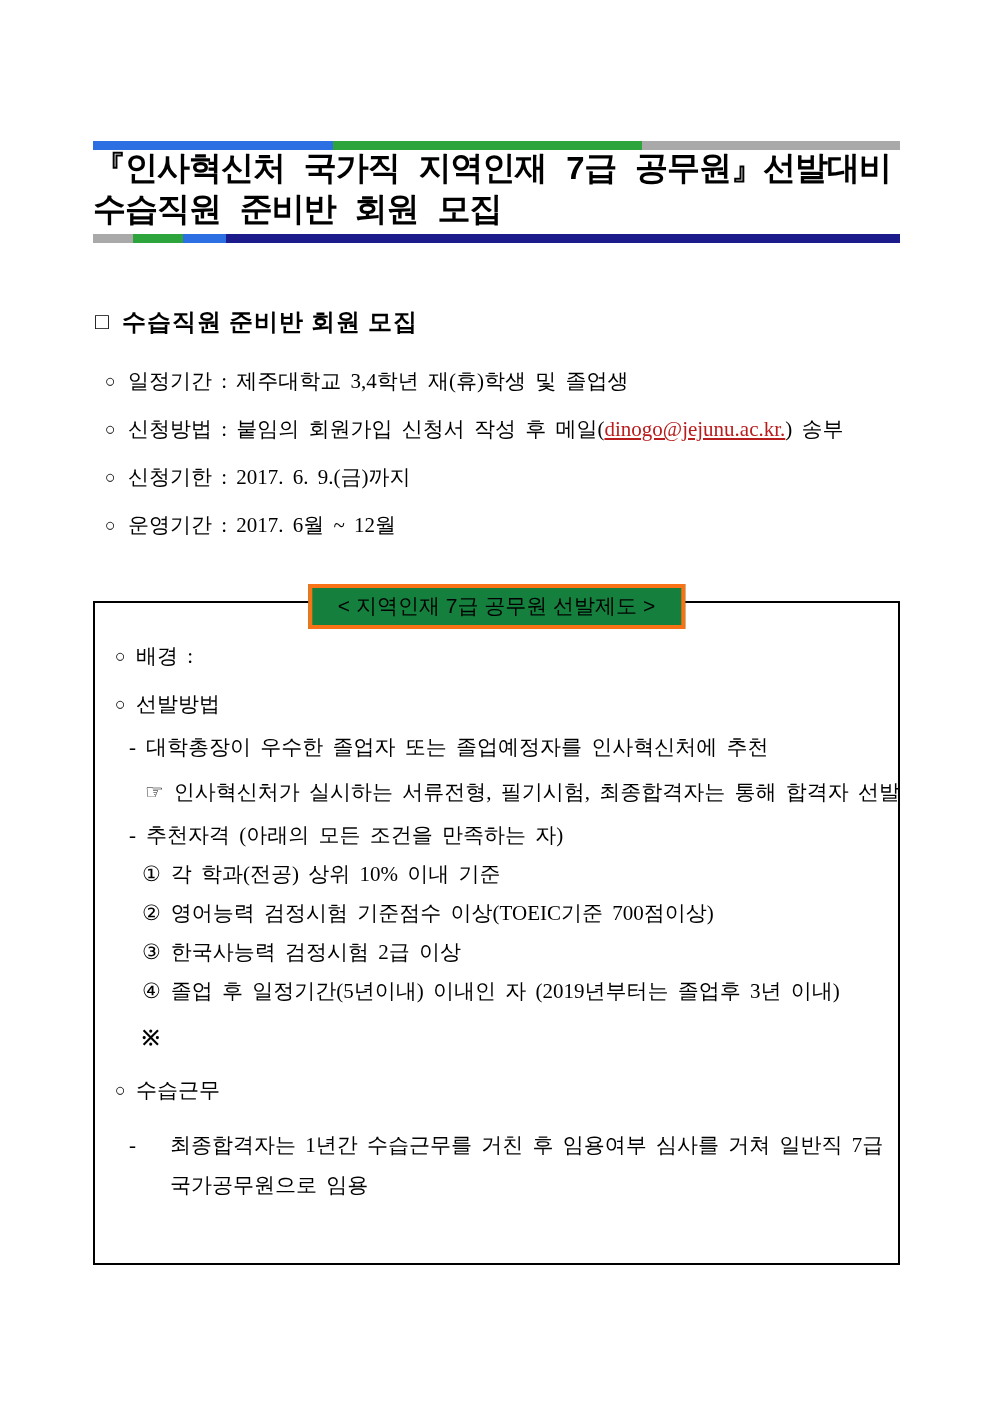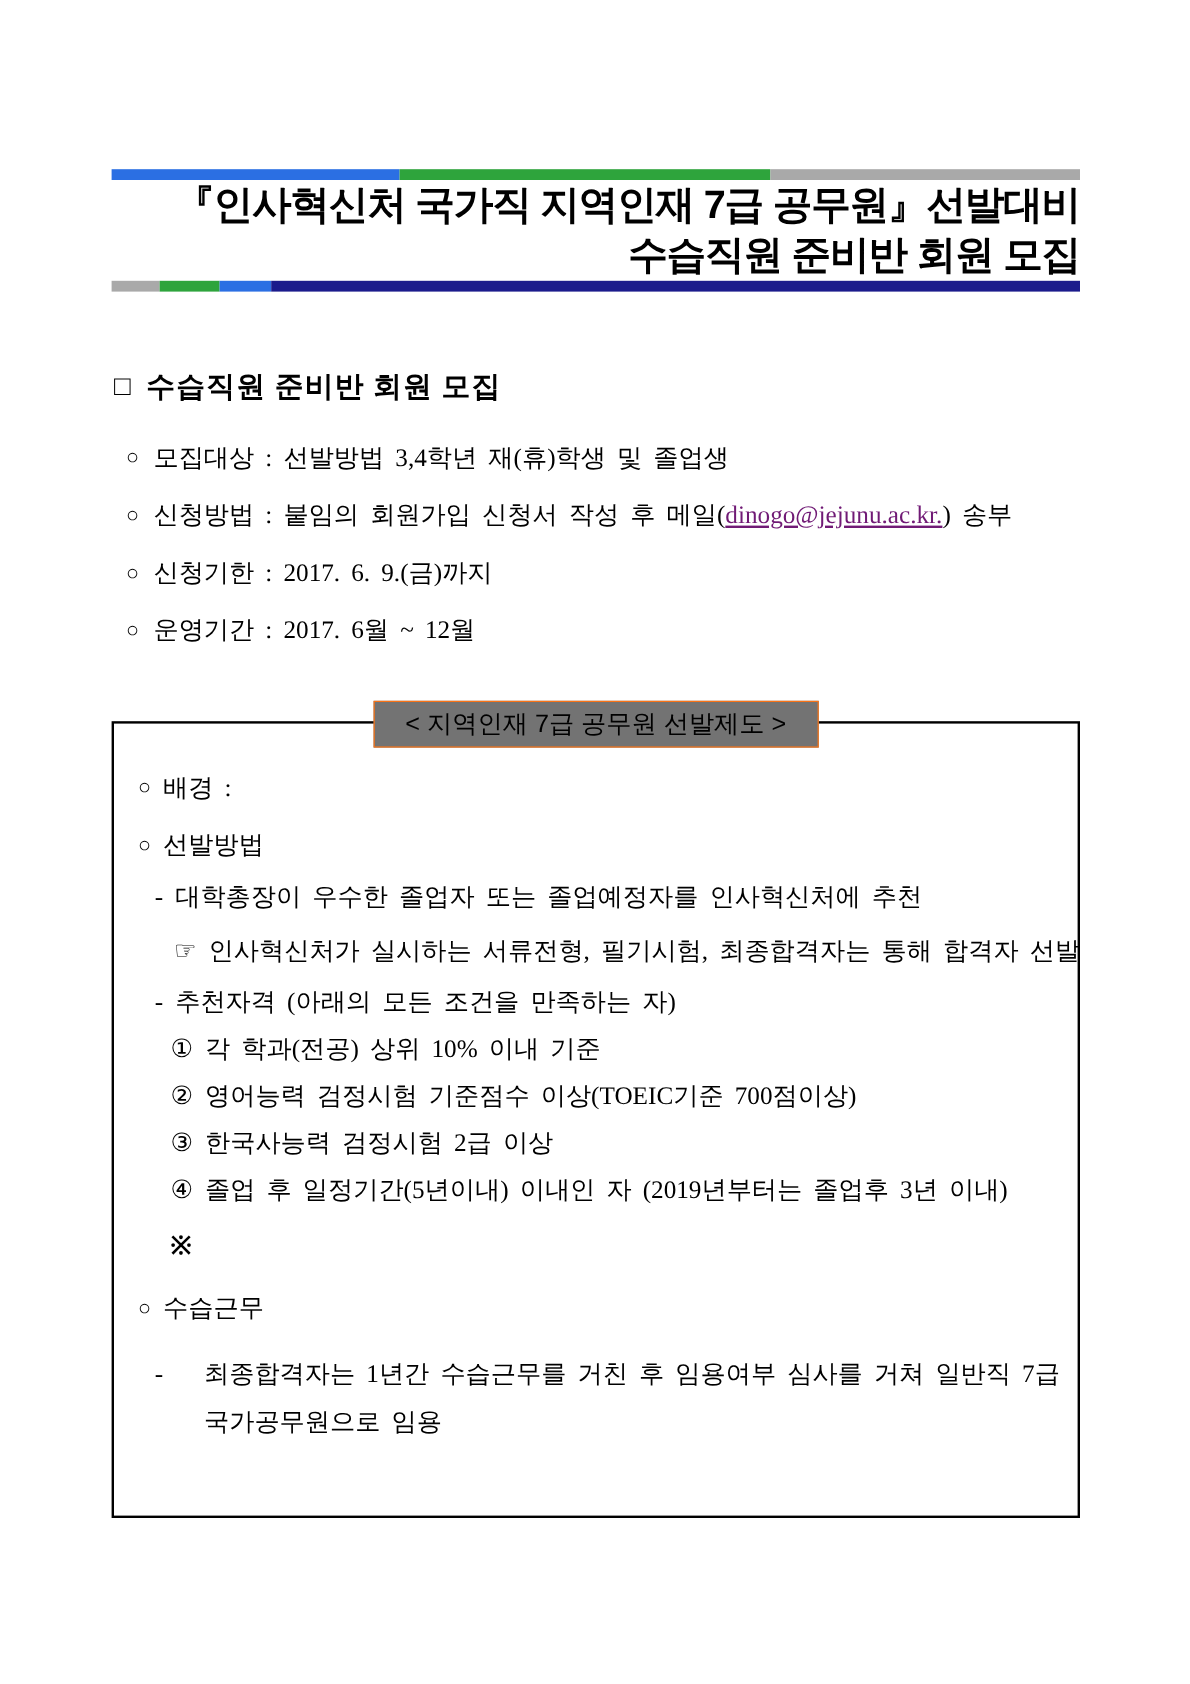"『인사혁신처 국가직 지역인재 7급 공무원』선발대비" .title { font-family: Liberation Sans, sans-serif -> Liberation Mono, monospace; text-align: right -> left }
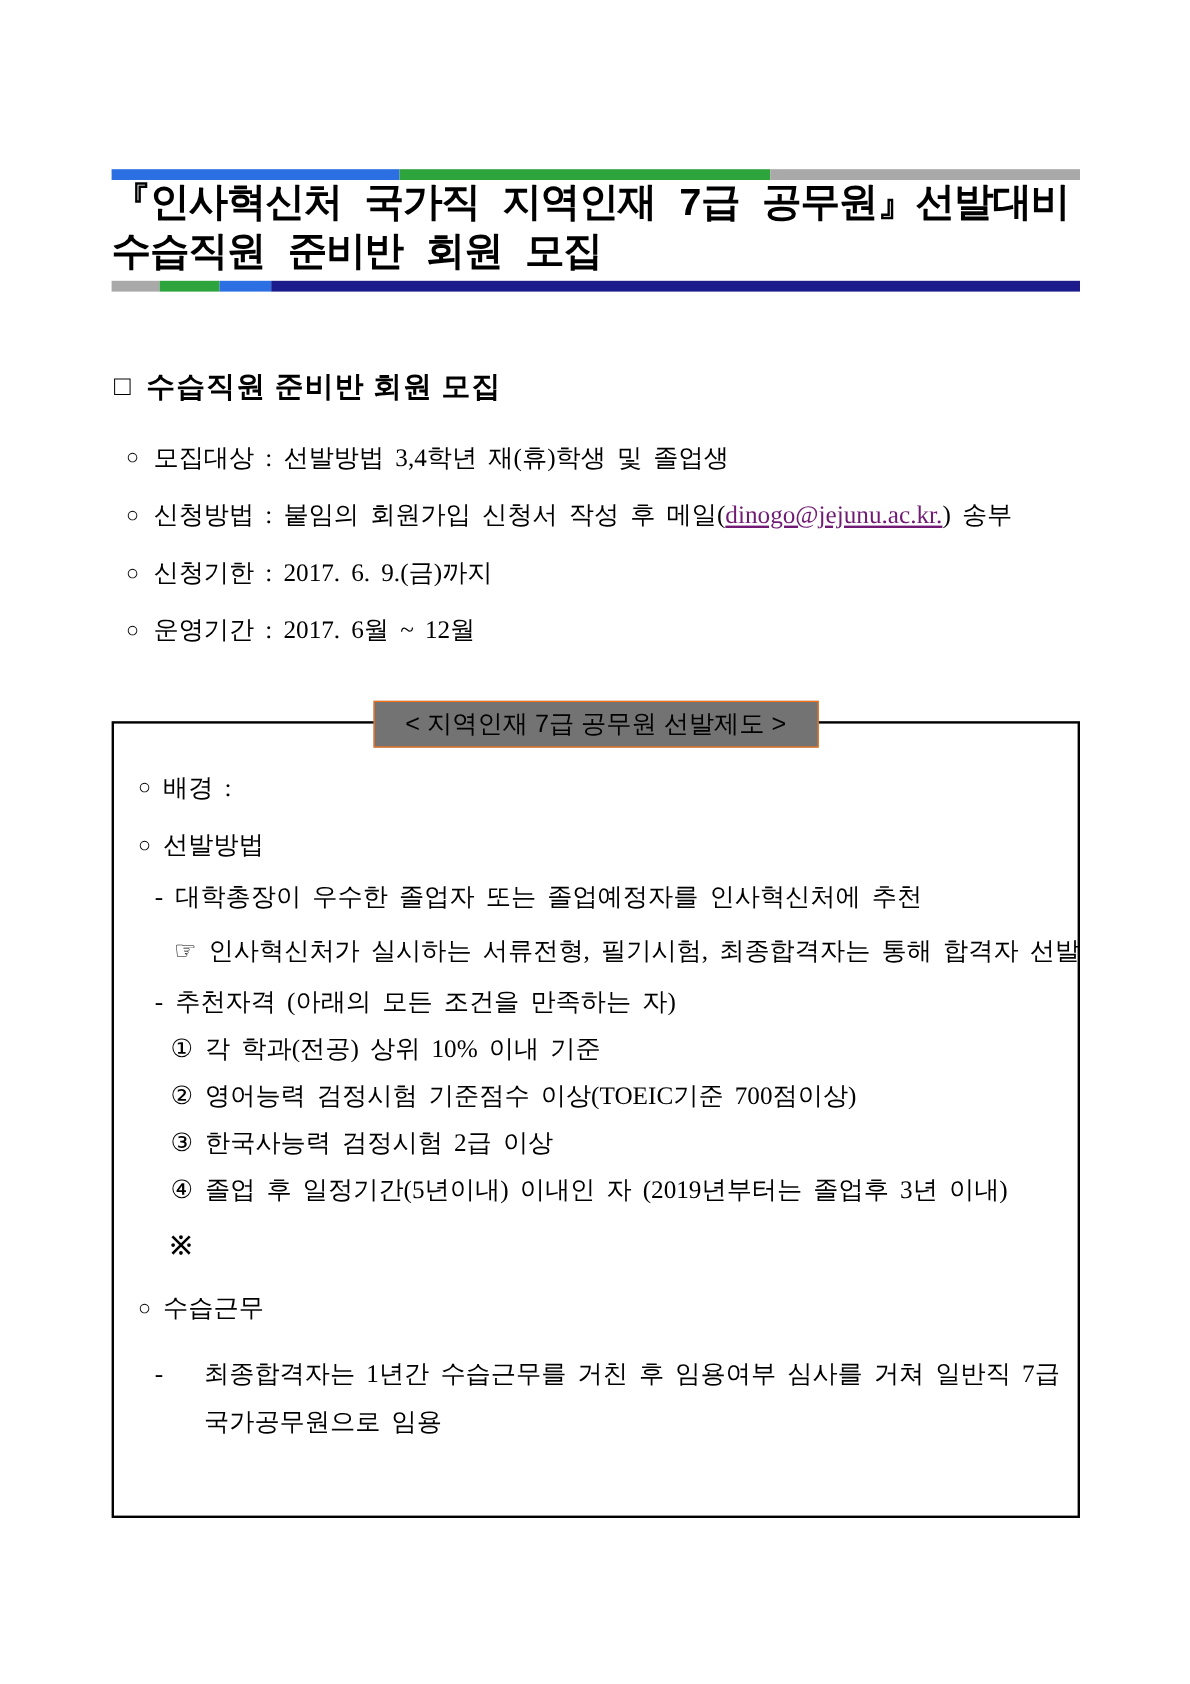"모집대상 : 선발방법 3,4학년 재(휴)학생" span { text: 모집대상 : 선발방법 -> 일정기간 : 제주대학교 }
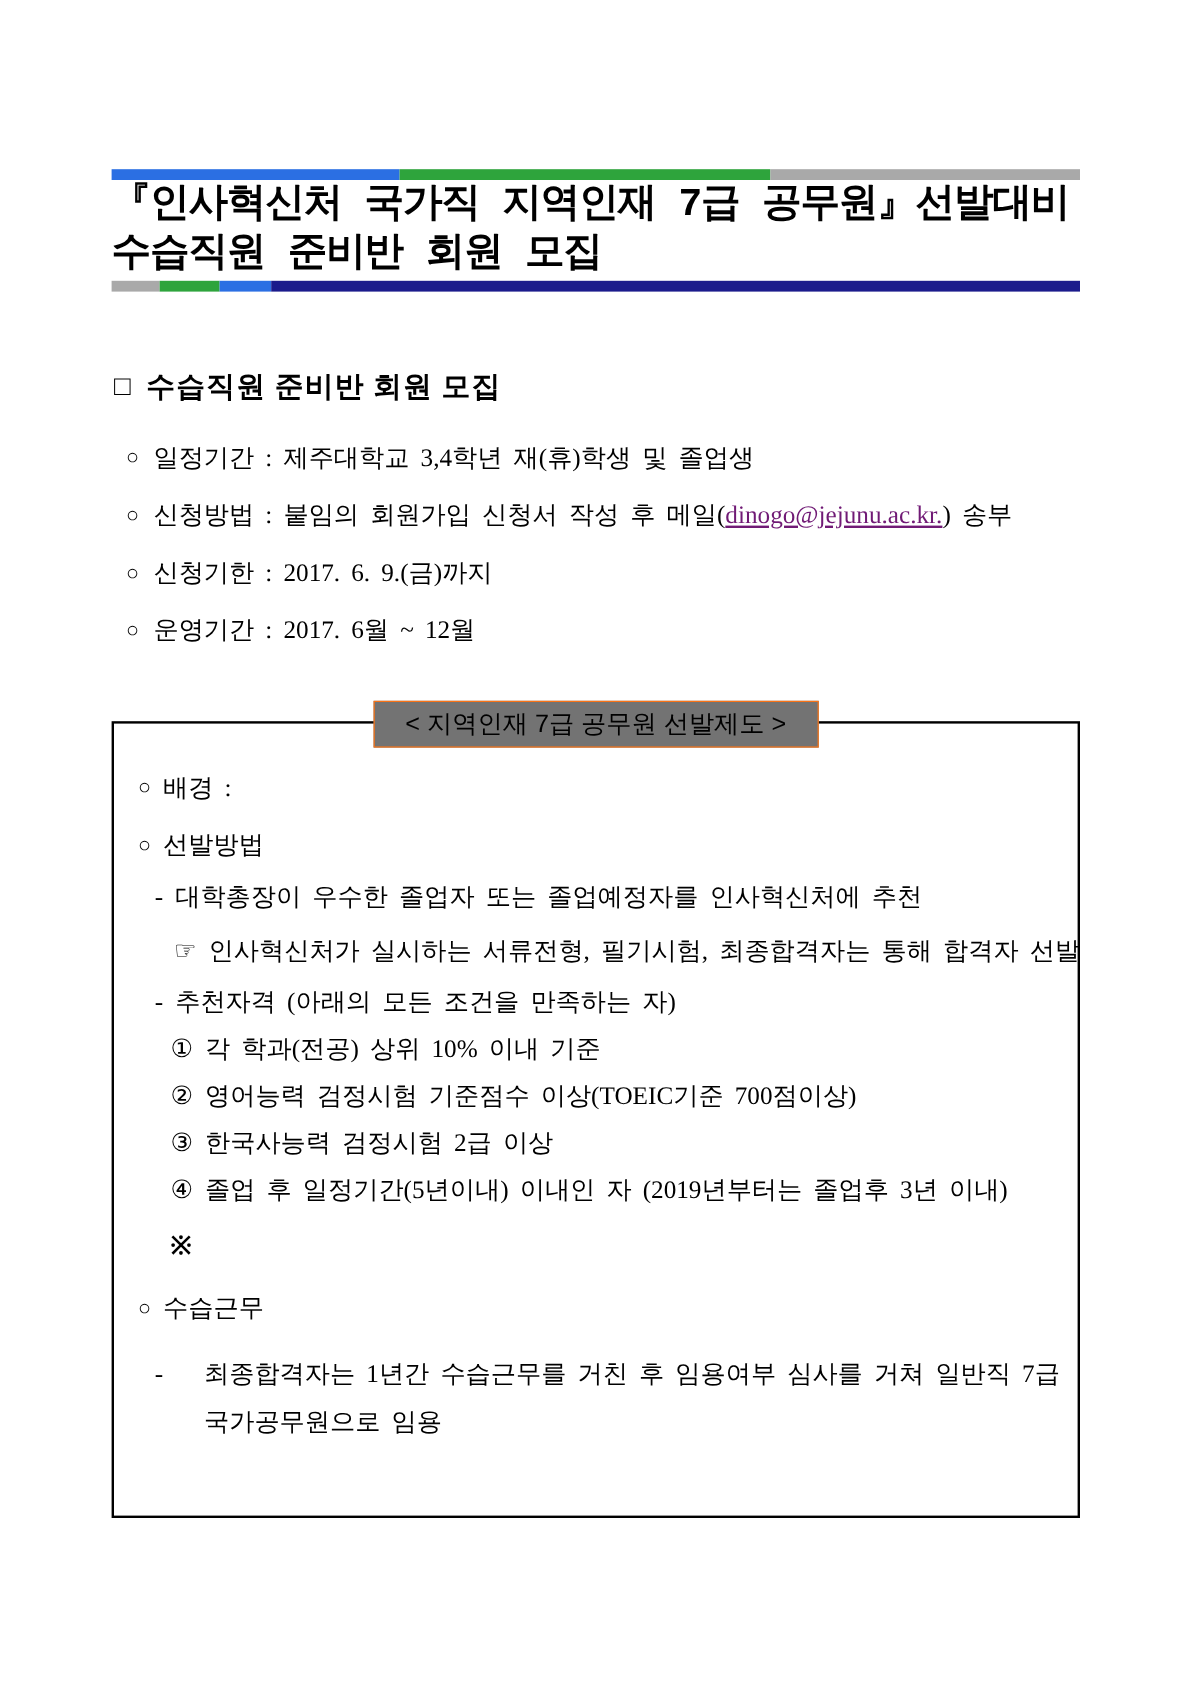"dinogo@jejunu.ac.kr." a.email { color: #701a75 -> #b91c1c }
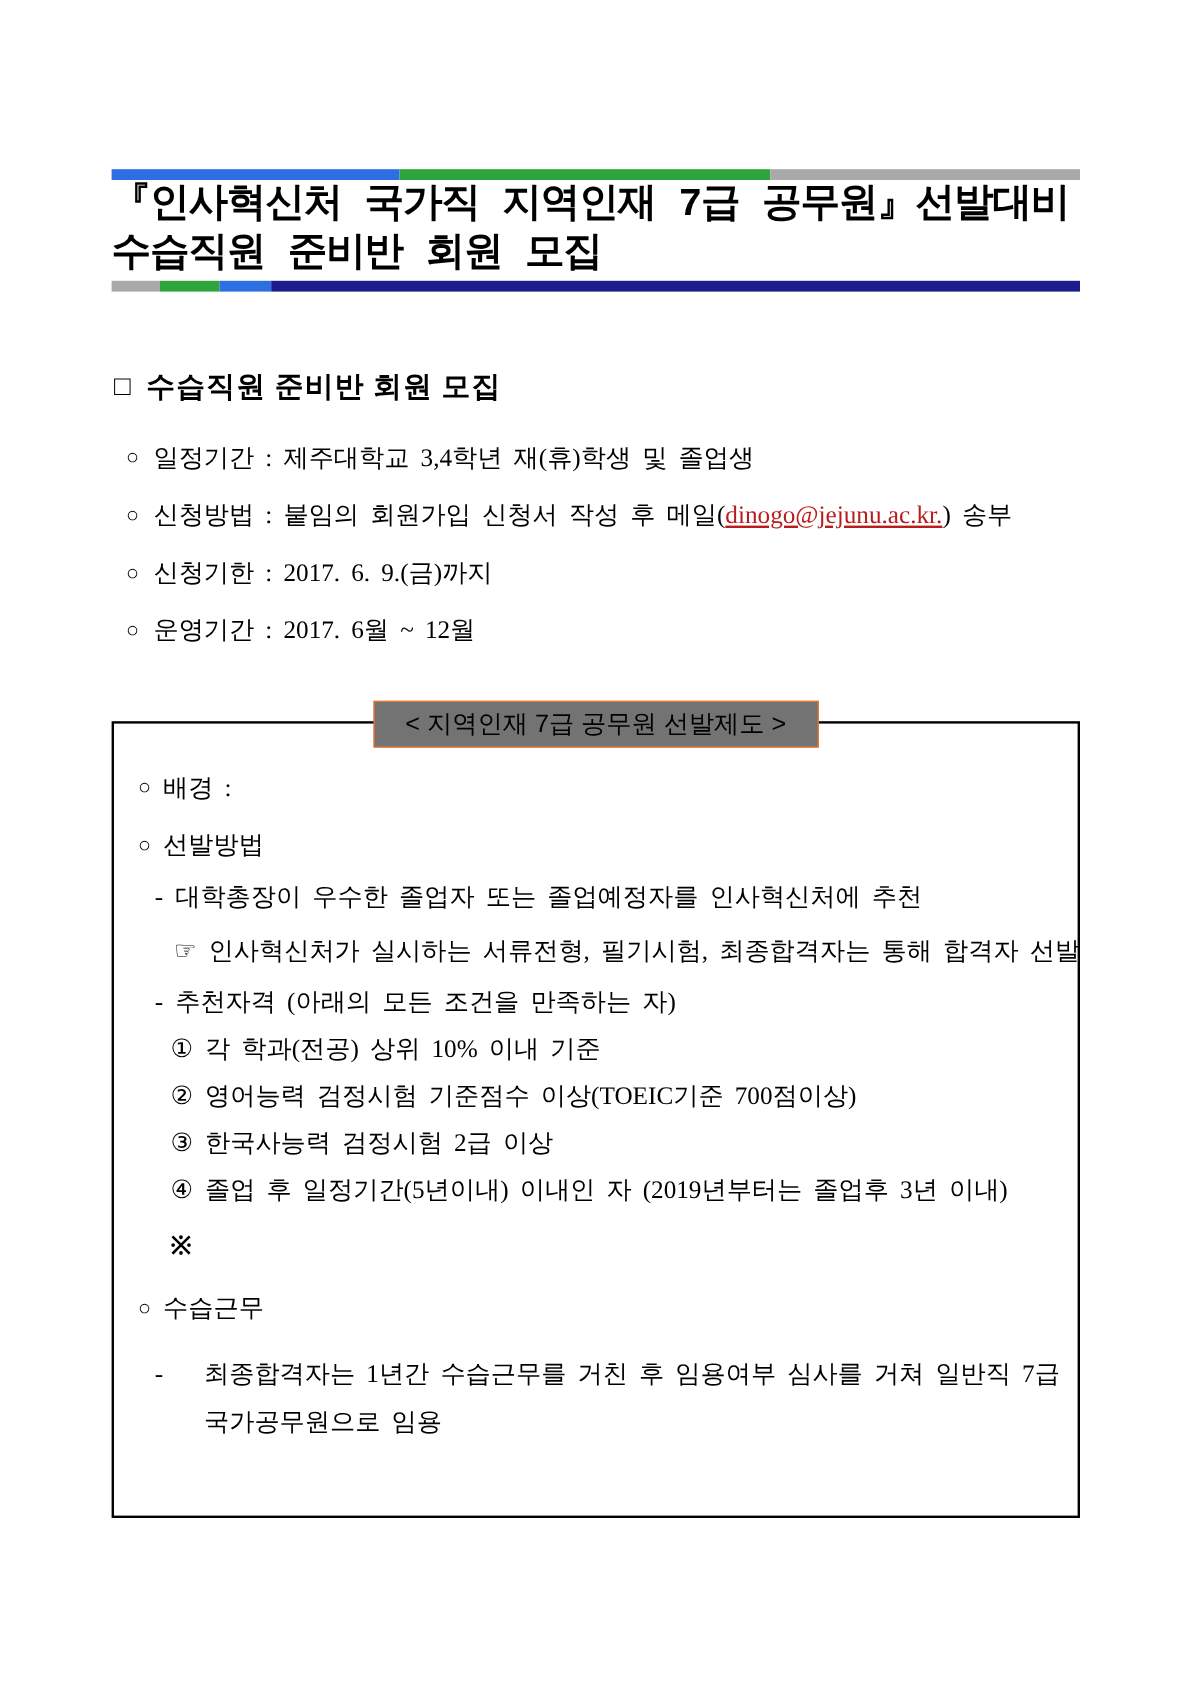"< 지역인재 7급 공무원 선발제도" .box-label { background: #737373 -> #15803d; border: 1px solid #f97316 -> 4px solid #f97316 }
